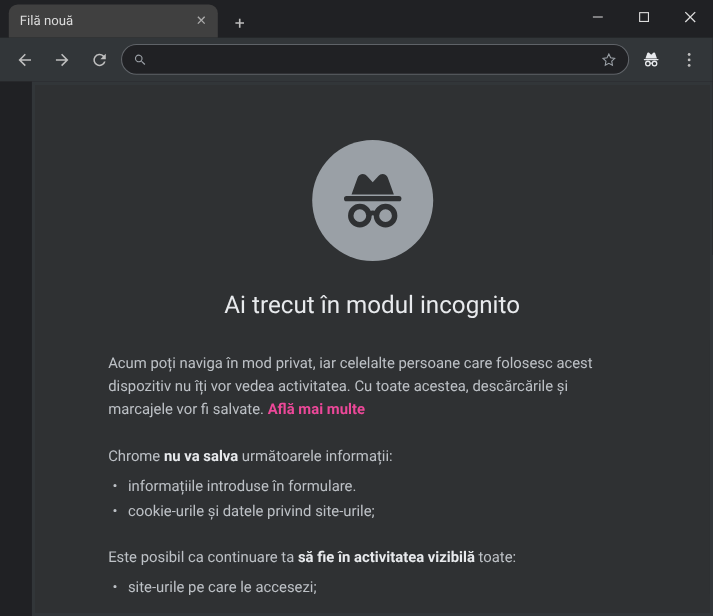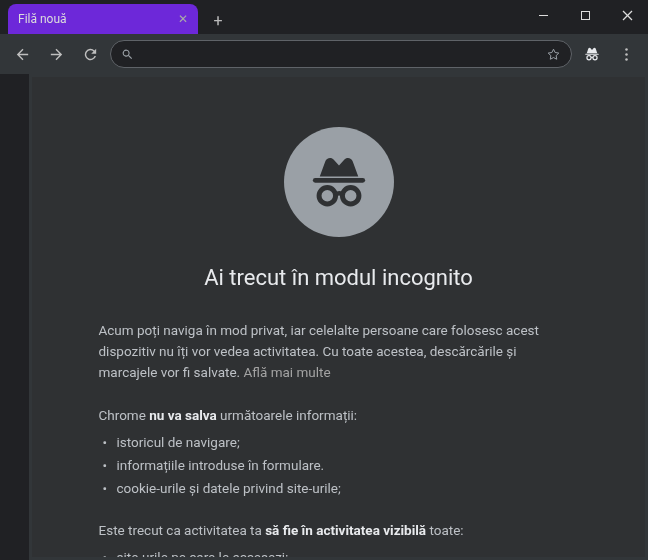"Filă nouă" .tab { background: #6d28d9 -> #404040 }
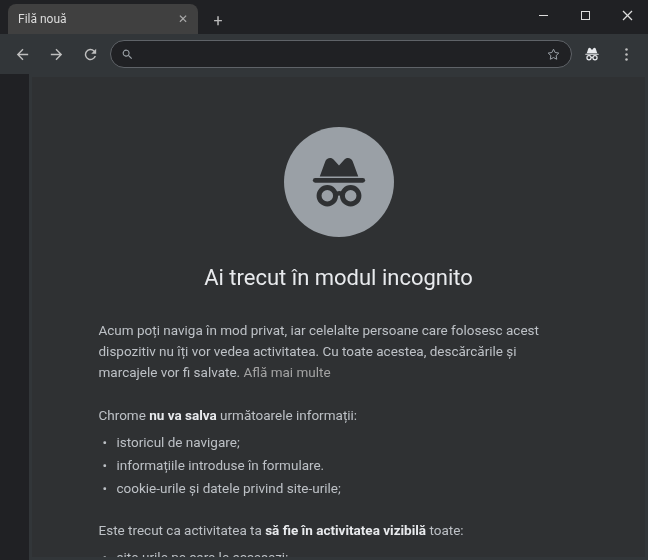"Află mai multe" .intro a { color: #a3a3a3 -> #ec4899; font-weight: none -> bold }
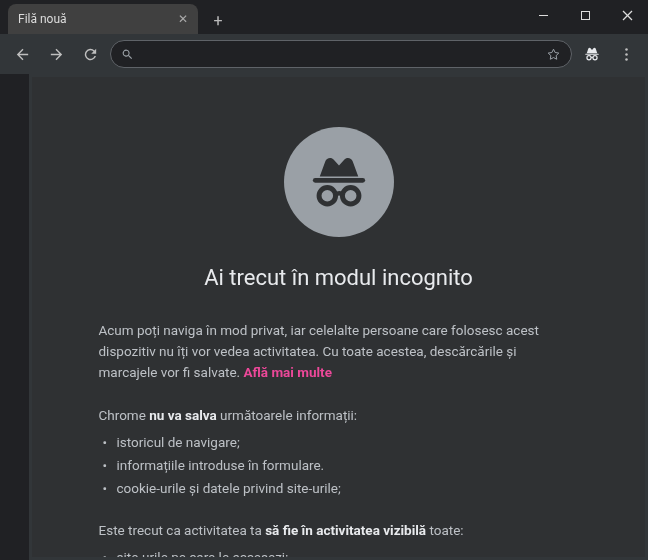"istoricul de navigare;" li { html: <li>istoricul de navigare;</li> -> none }
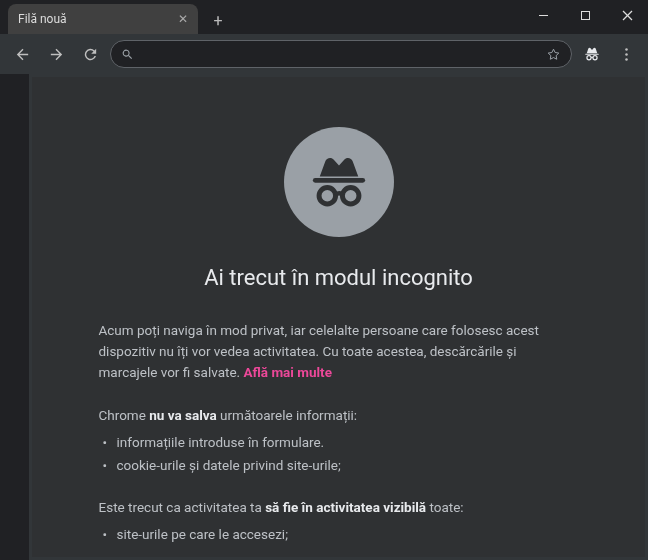"Este trecut ca activitatea ta" span { text: trecut ca activitatea -> posibil ca continuare }
